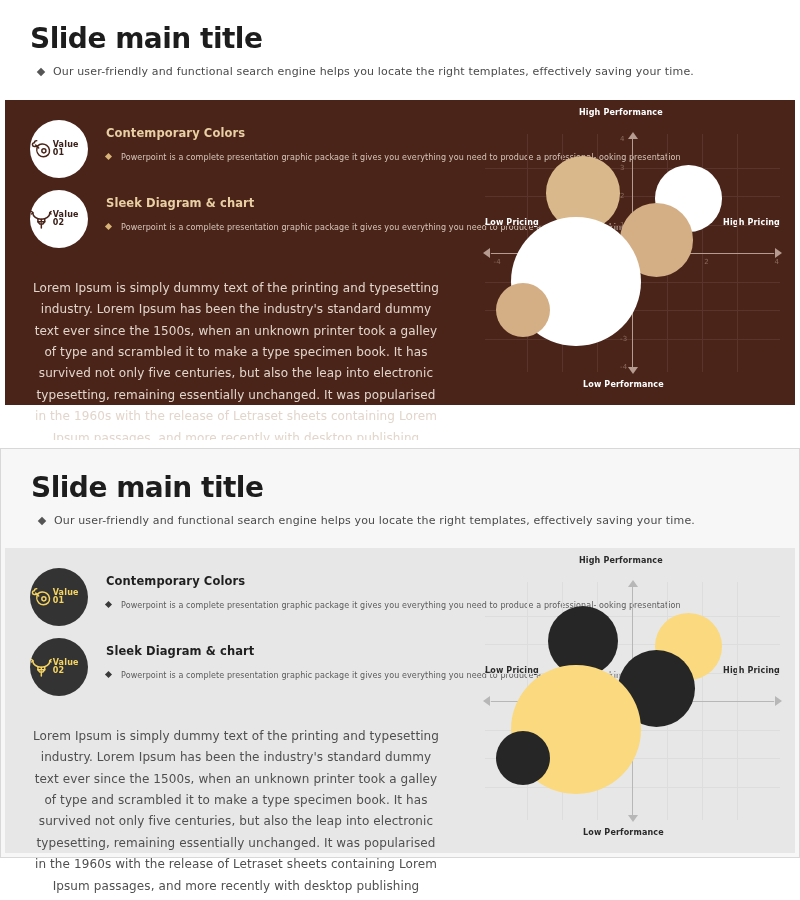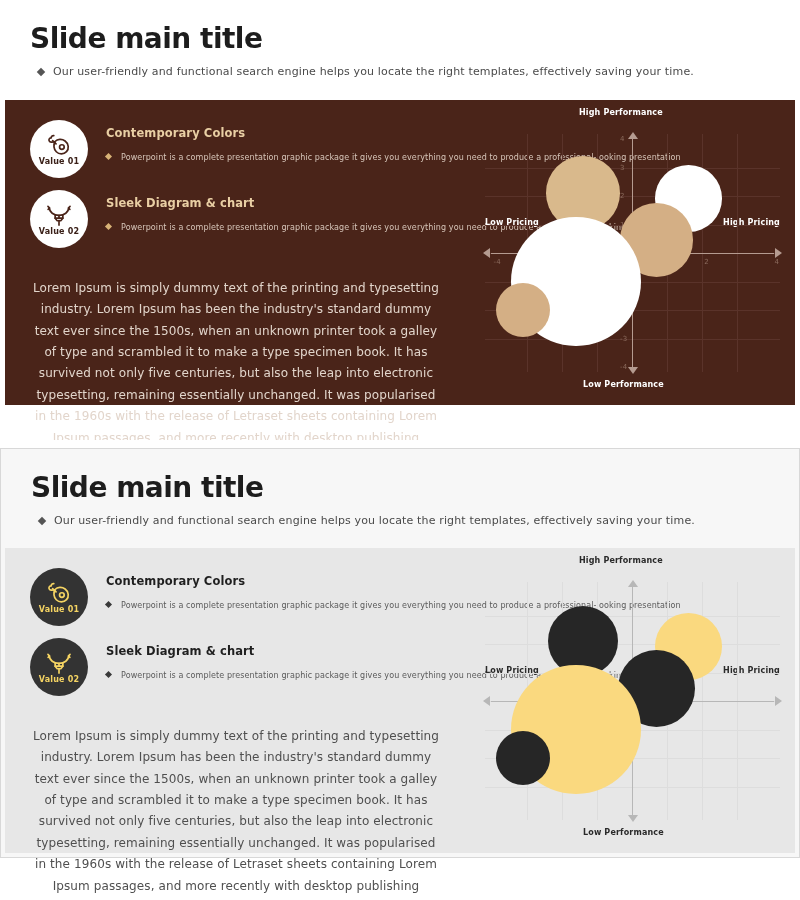"Value 01" .badge { flex-direction: column -> row }
